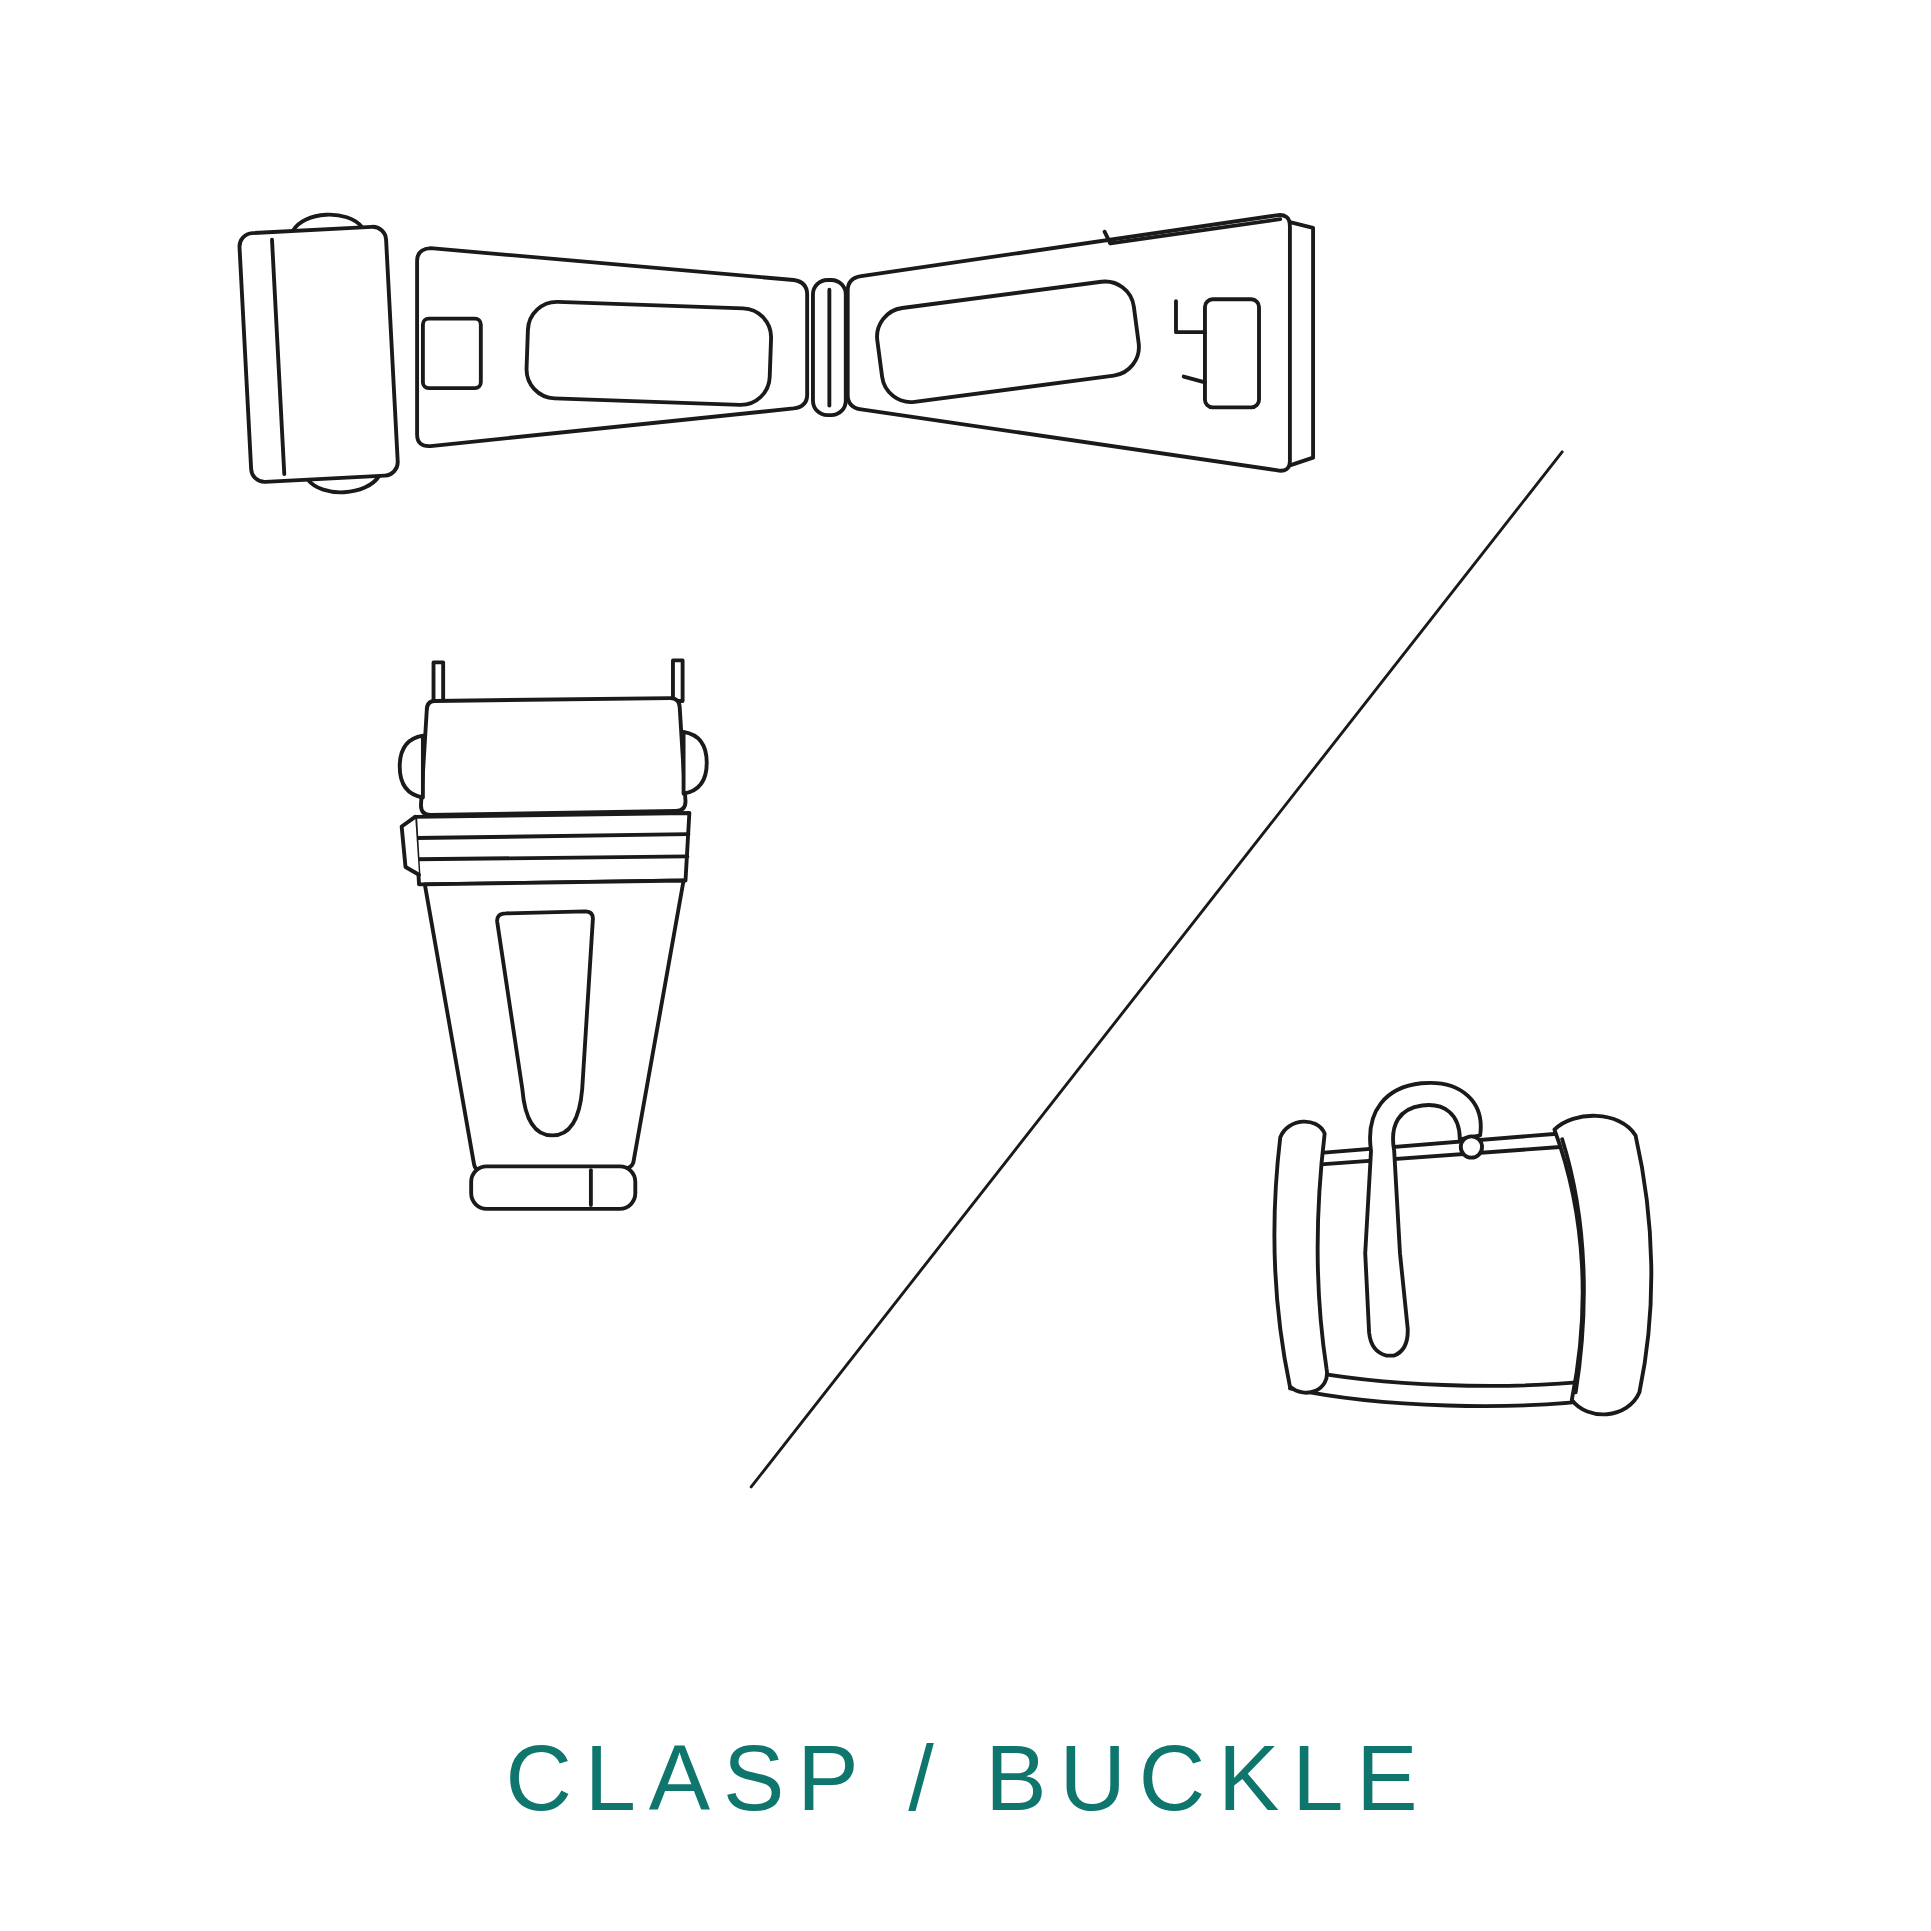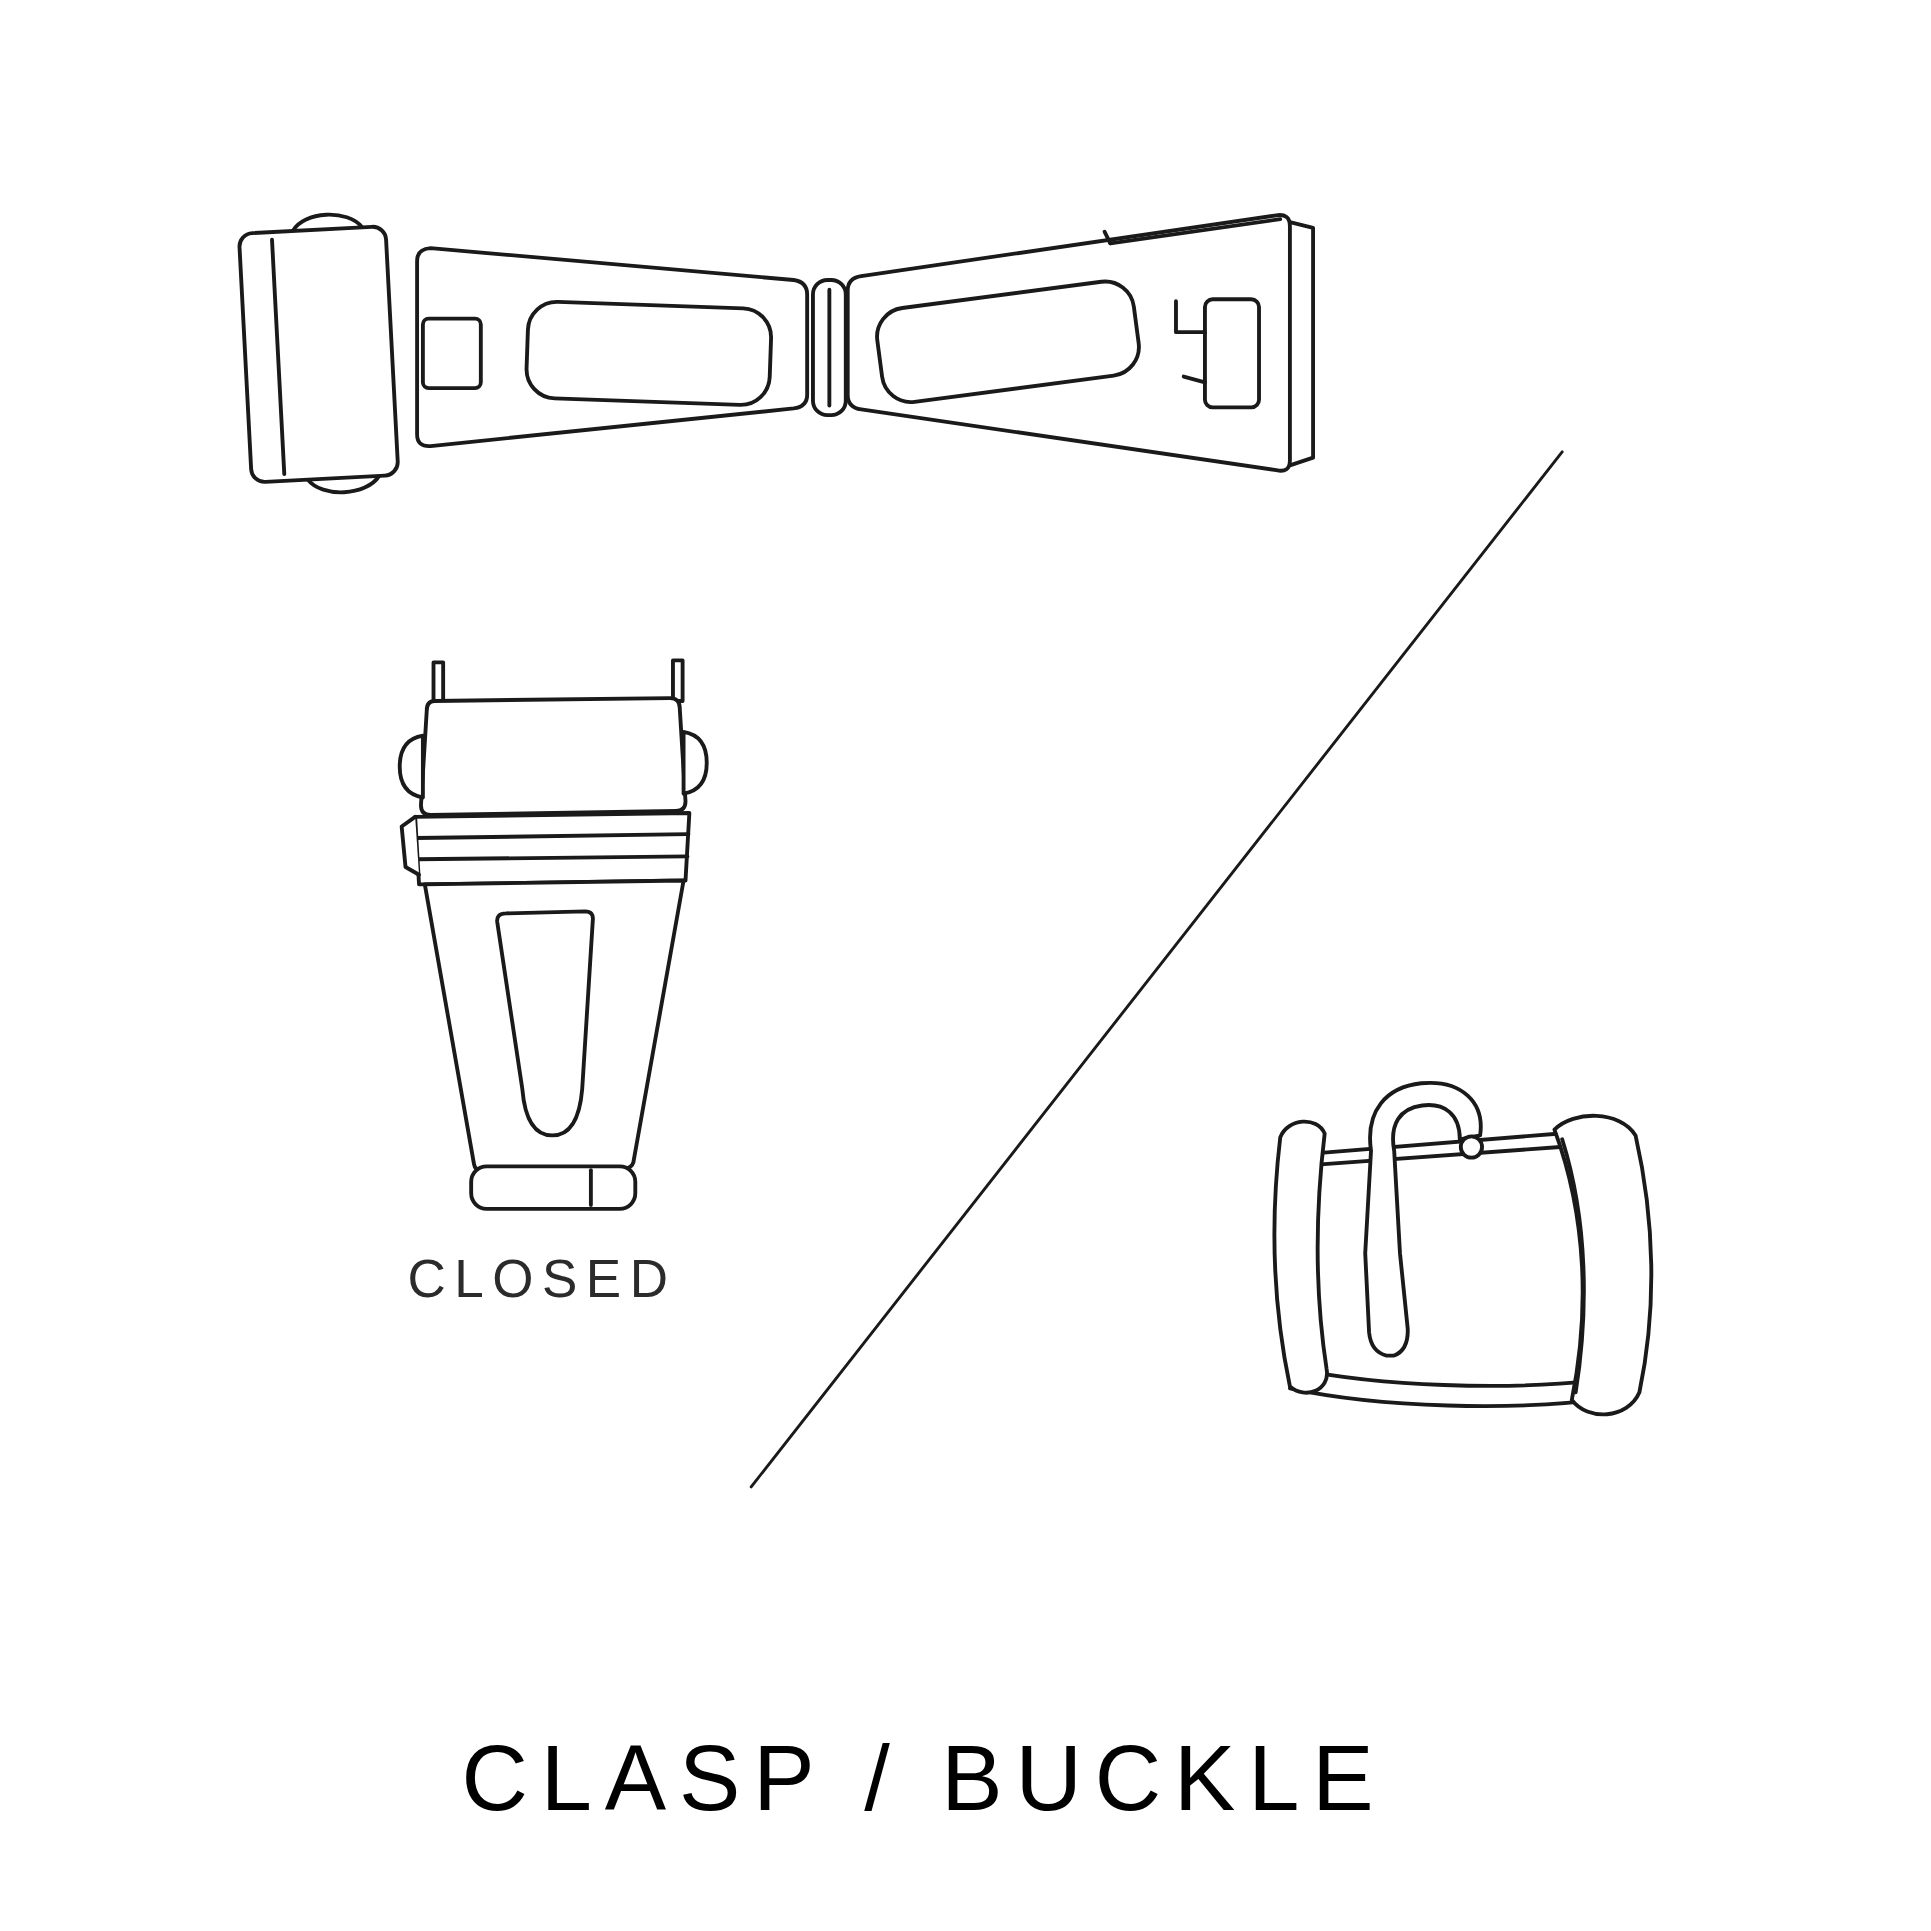"CLOSED" div.label { html: <div>CLOSED</div> -> none }
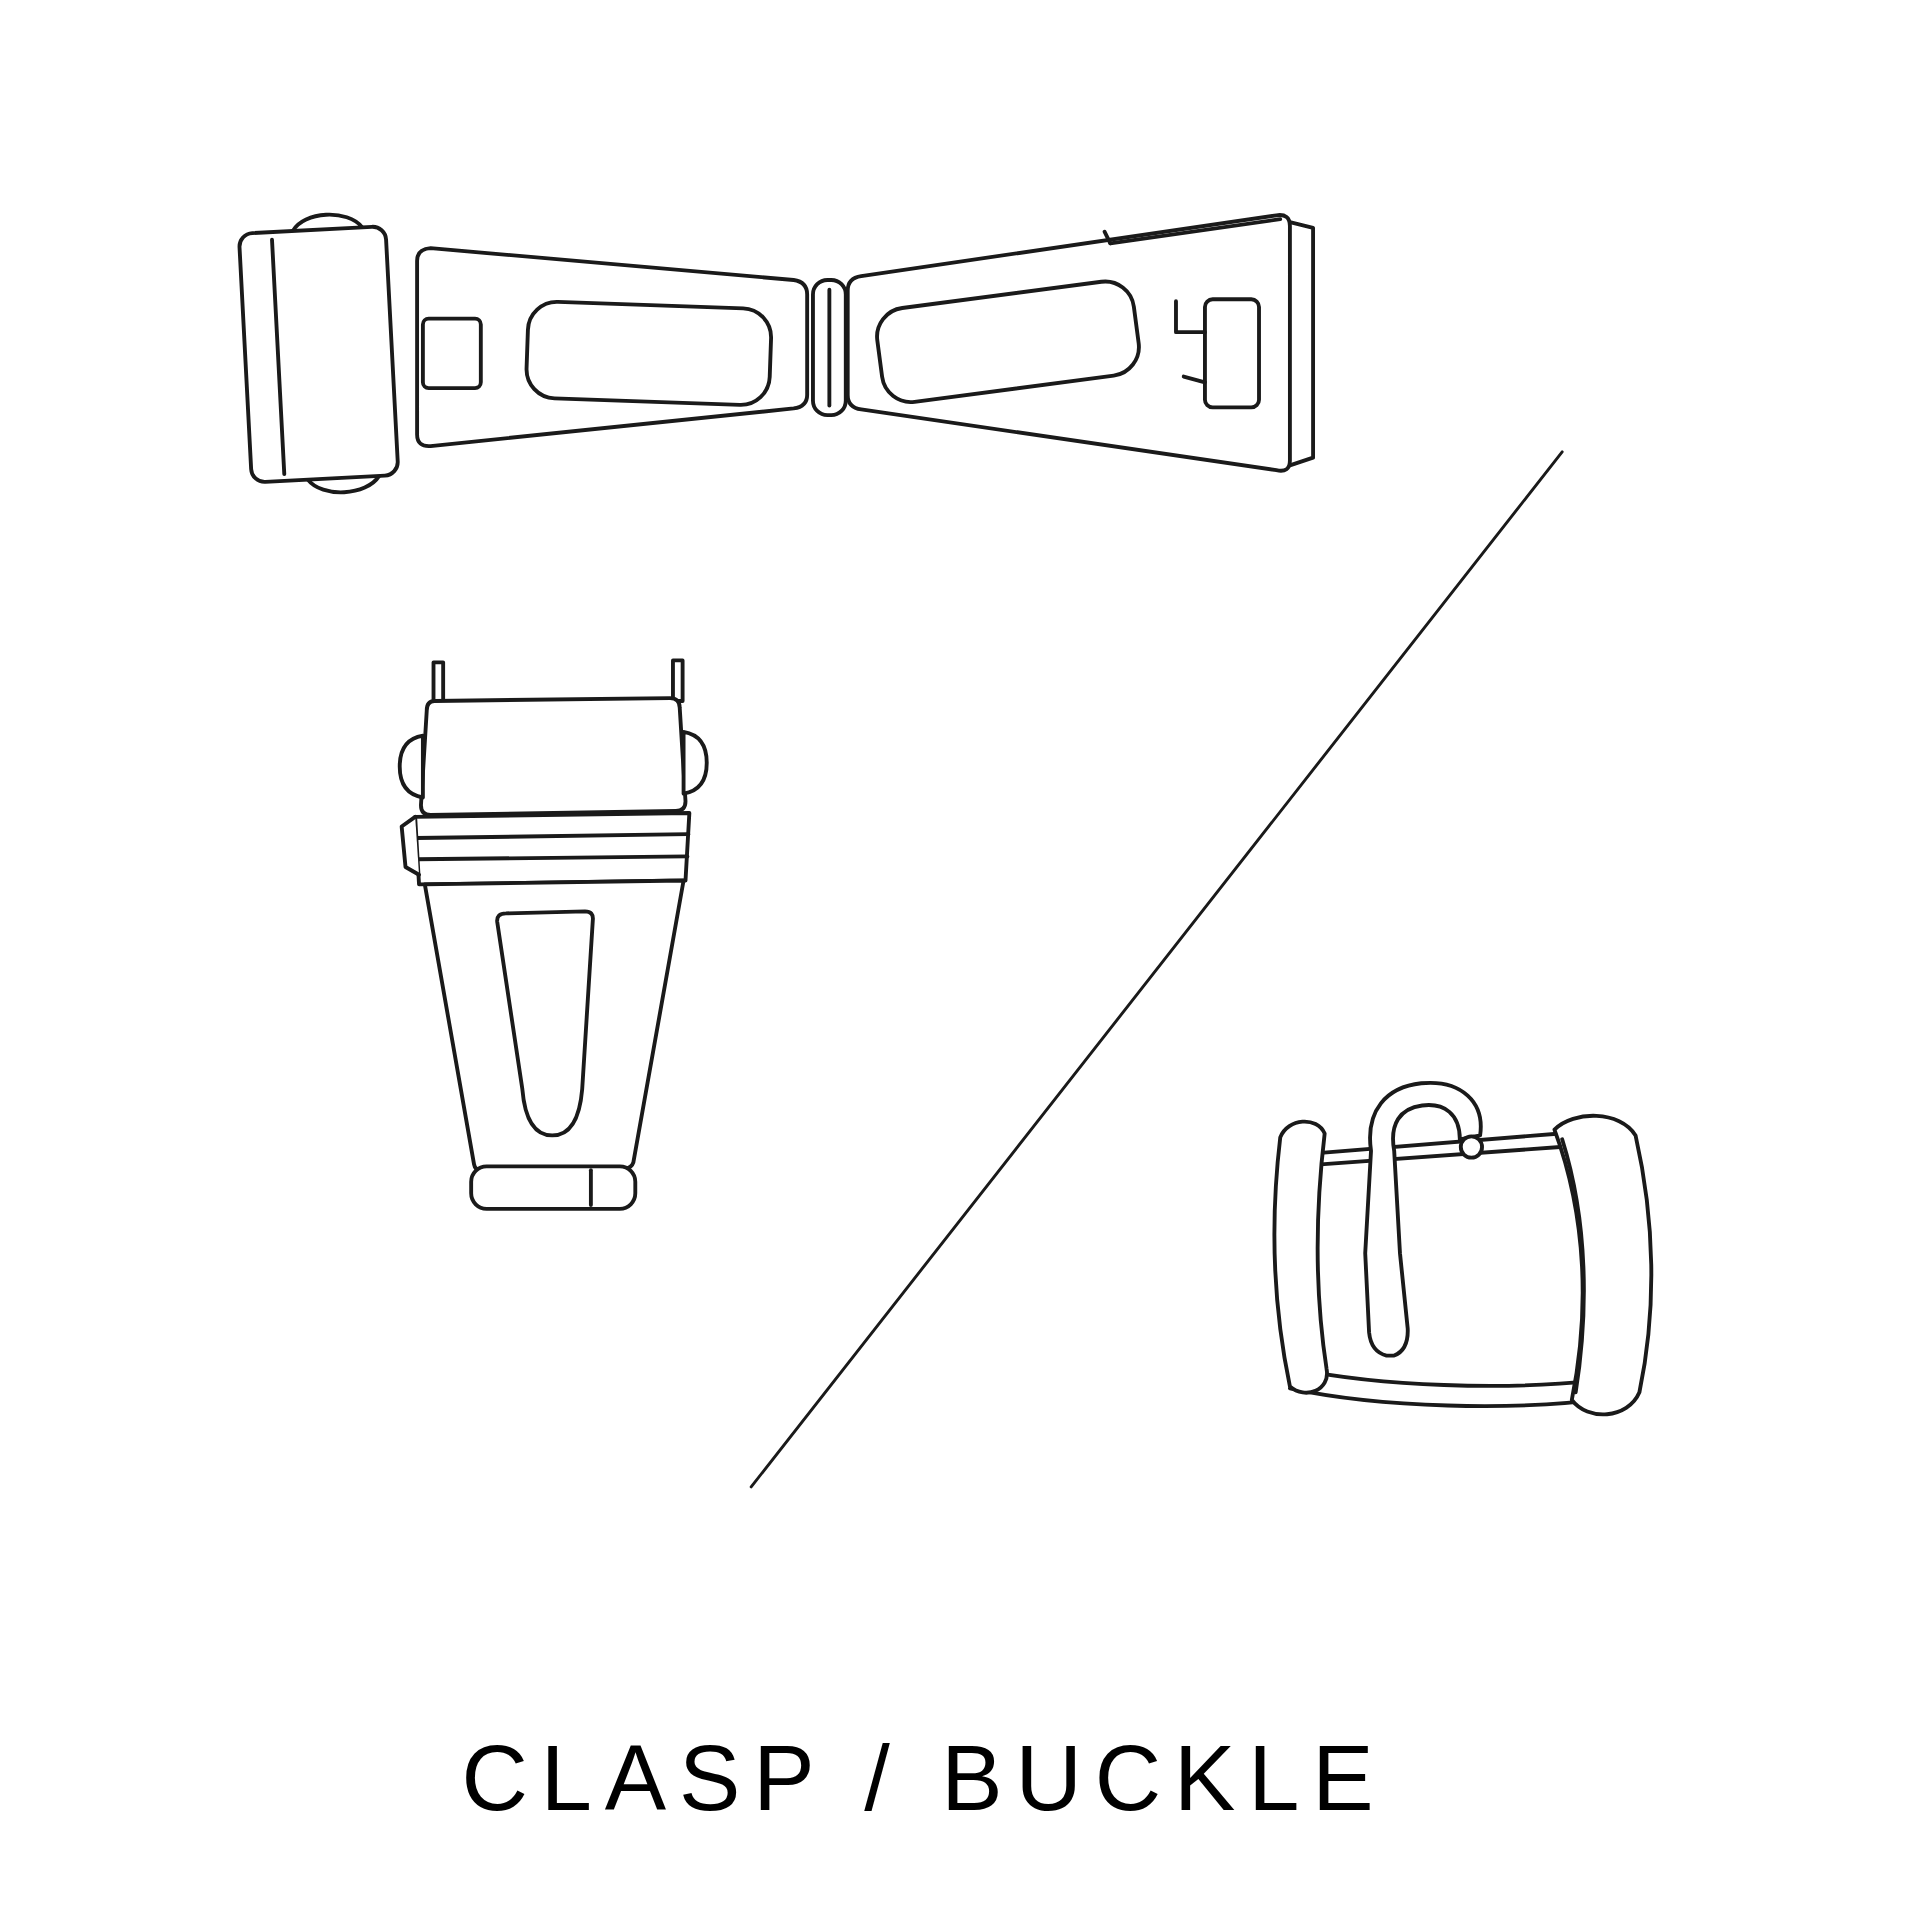"CLASP / BUCKLE" .page-title { color: #000000 -> #0f766e; left: 924px -> 968px }
